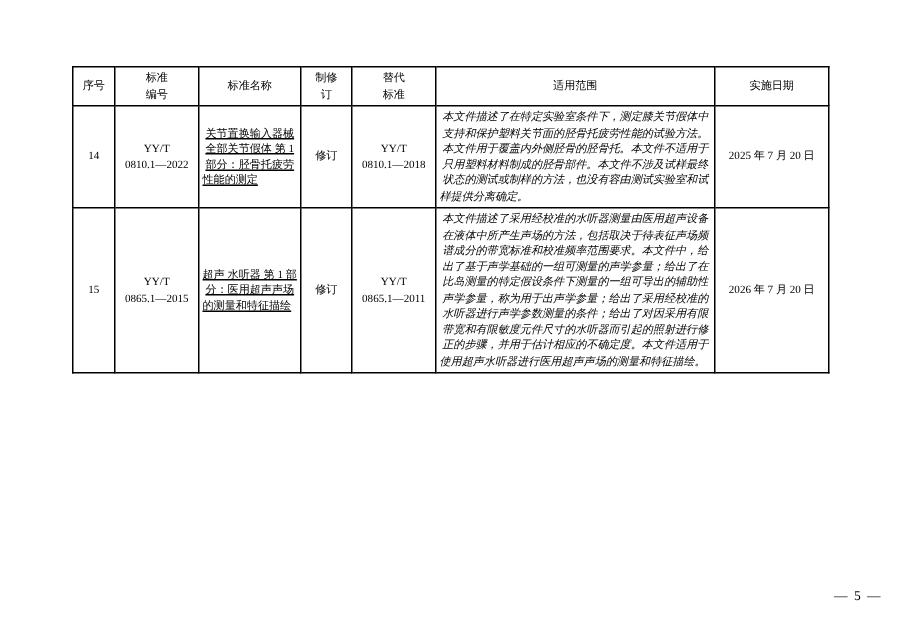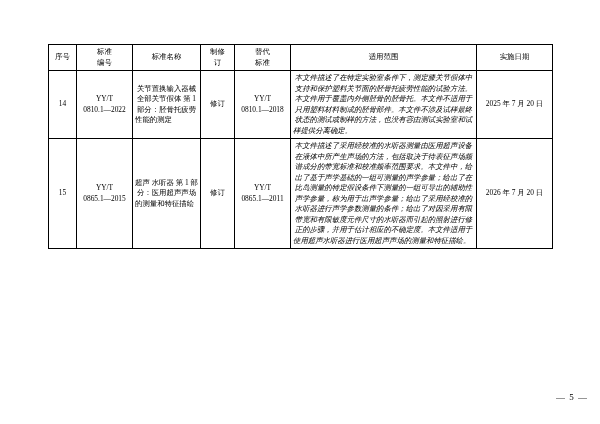"关节置换输入器械全部关节假体 第 1 部分：胫骨托疲劳性能的测定" td.name { text-decoration: none -> underline }
